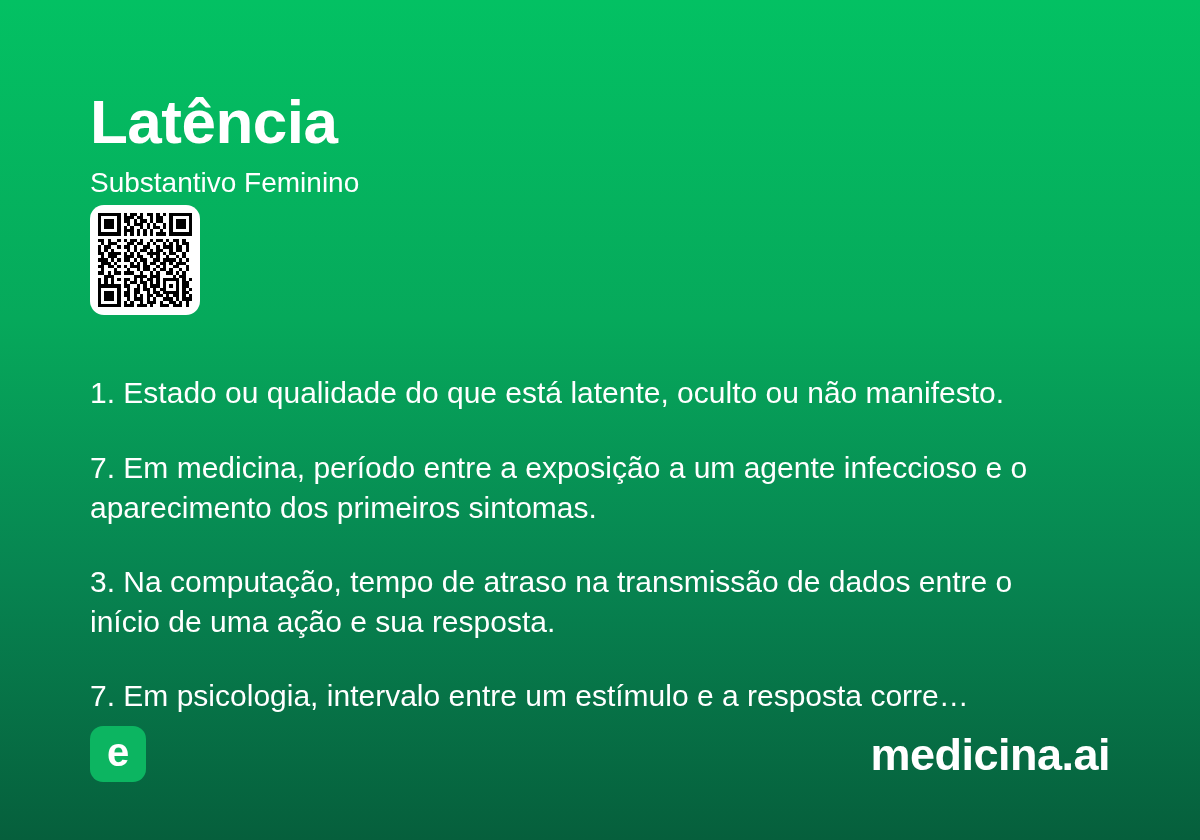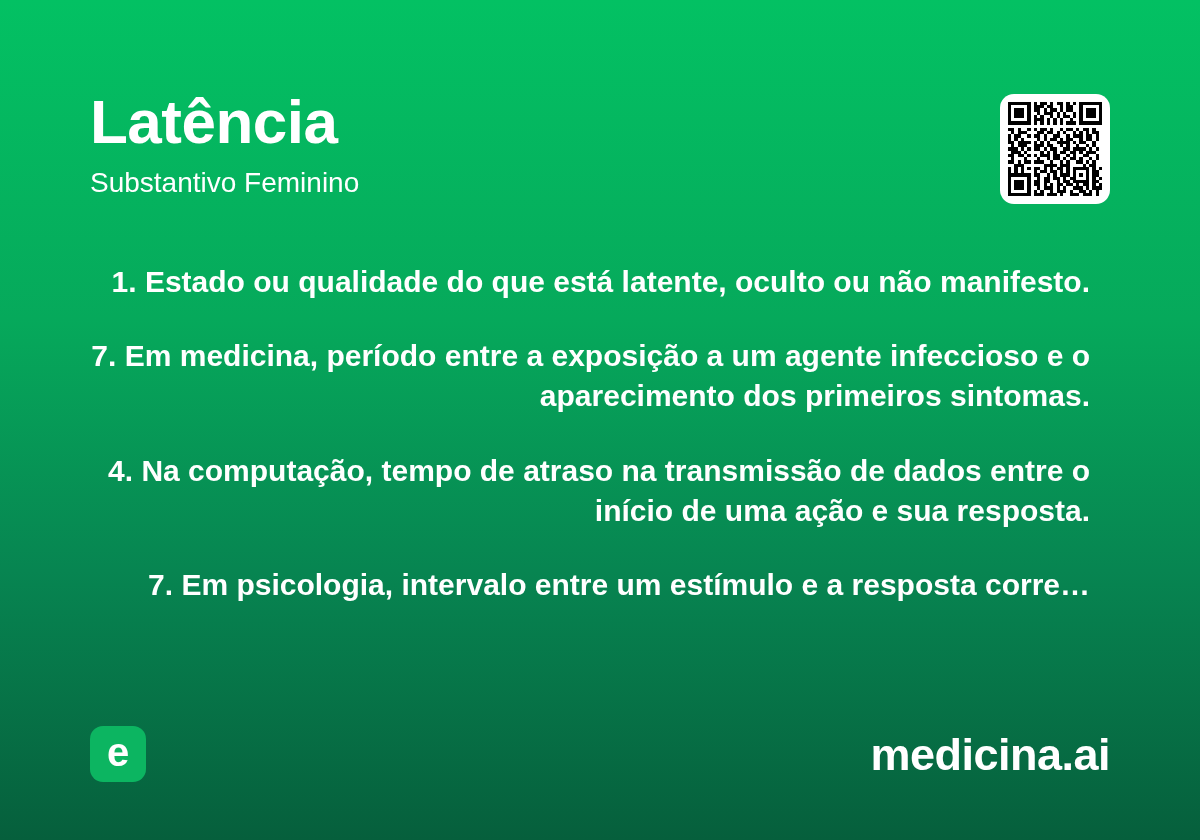"Latência" .header { flex-direction: none -> column }
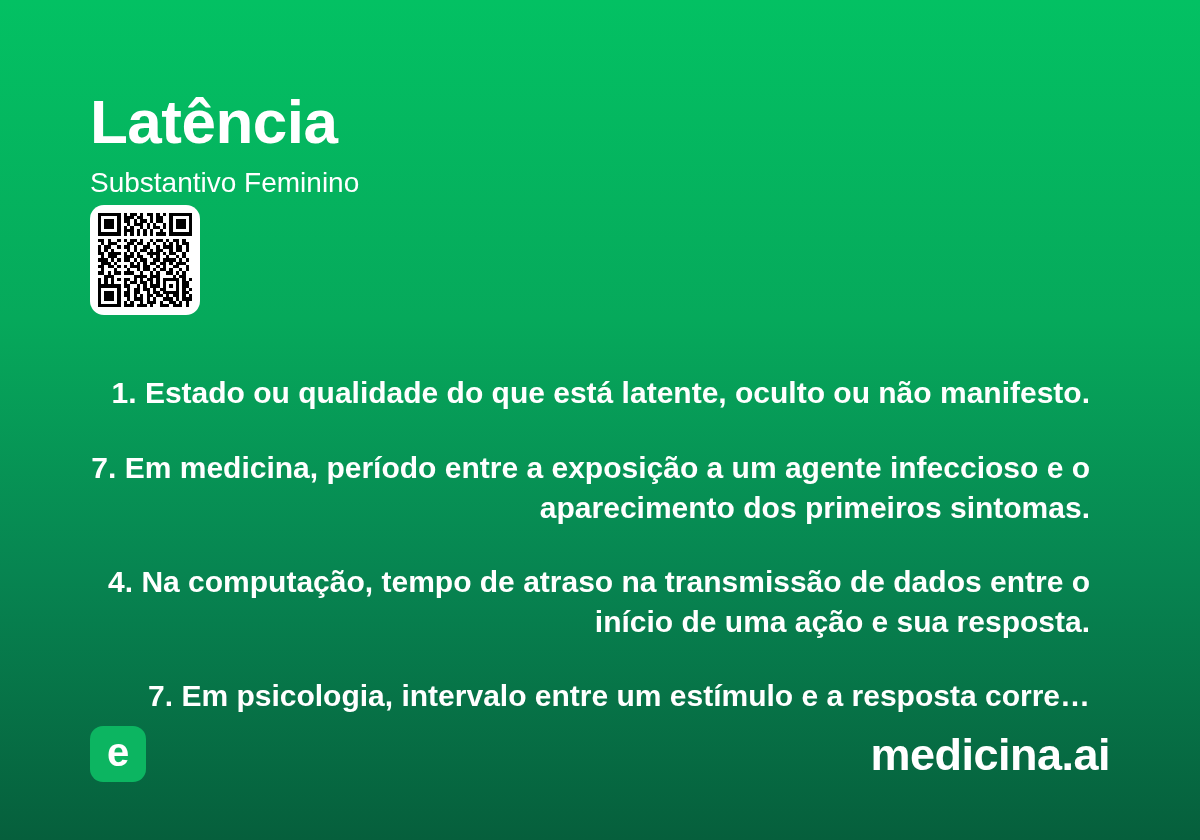"1. Estado ou qualidade do" .definition { font-weight: bold -> normal; text-align: right -> none }
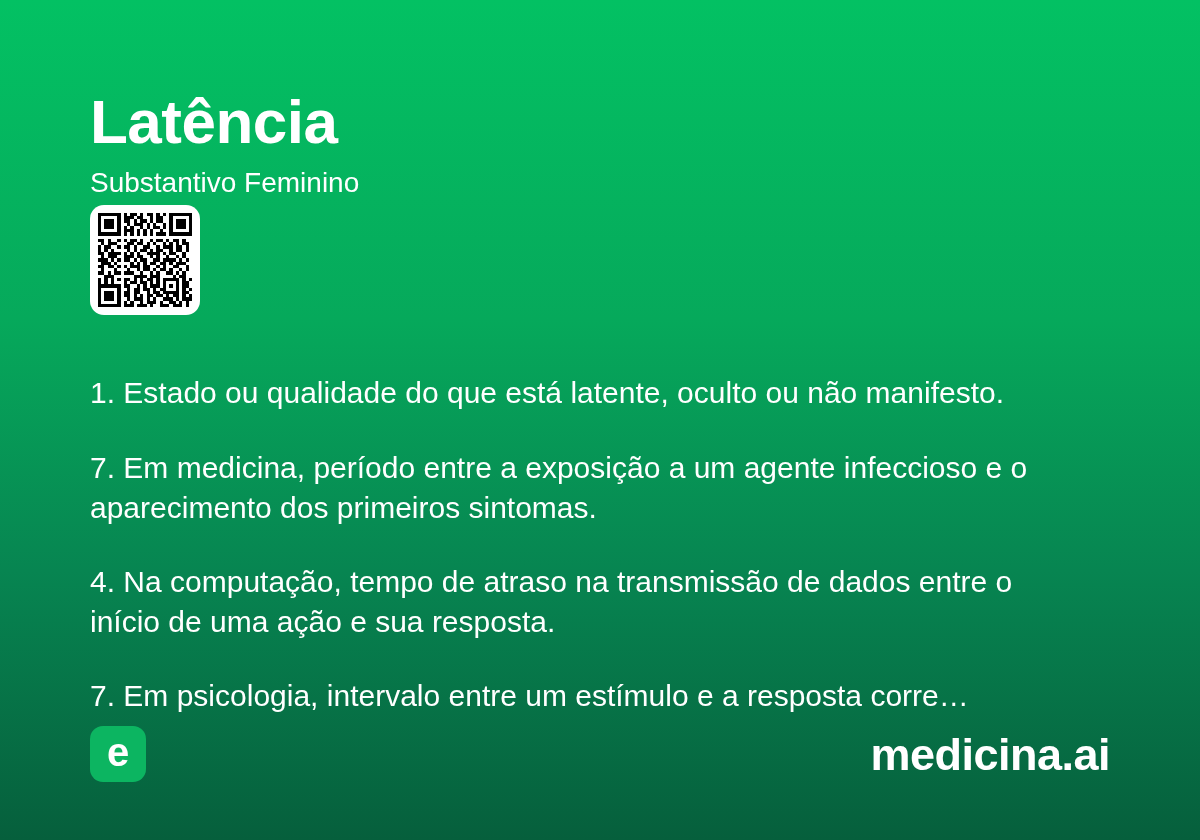"4. Na computação, tempo de" p.definition { text: 4 -> 3 }
